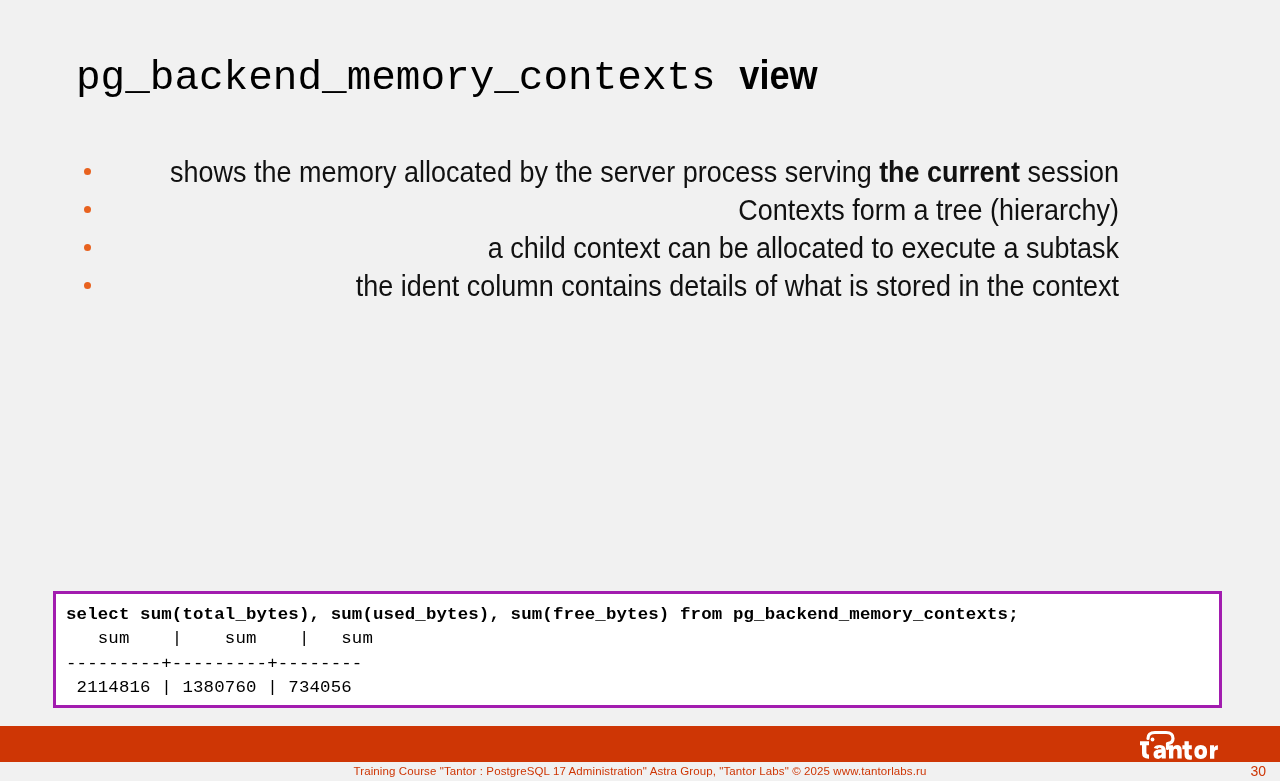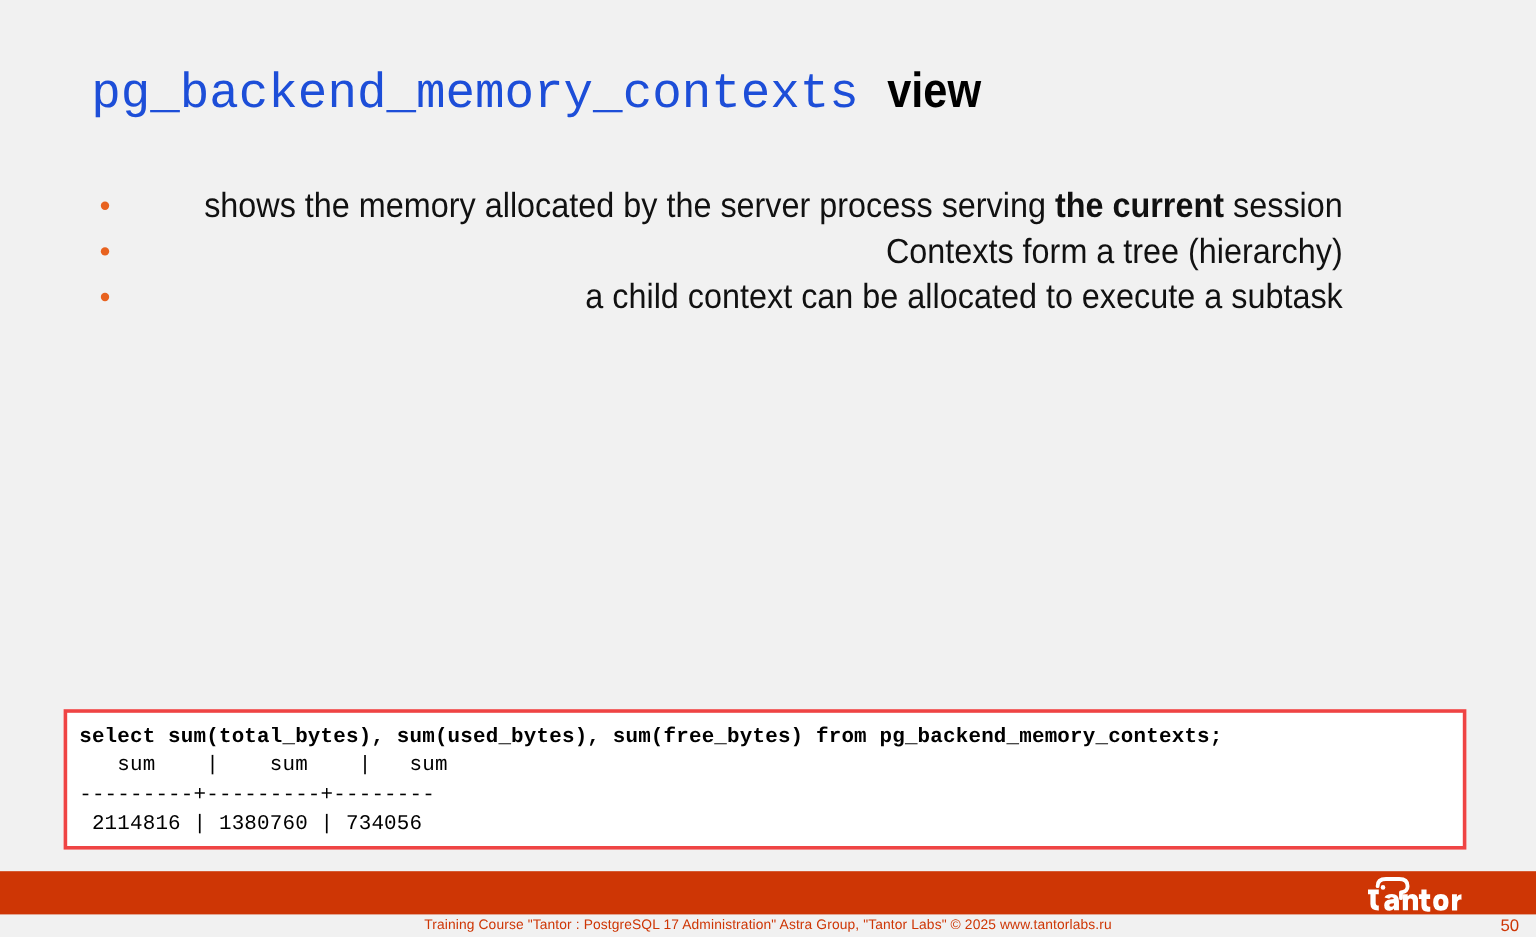"pg_backend_memory_contexts" .title-mono { color: #1d4ed8 -> #000000 }
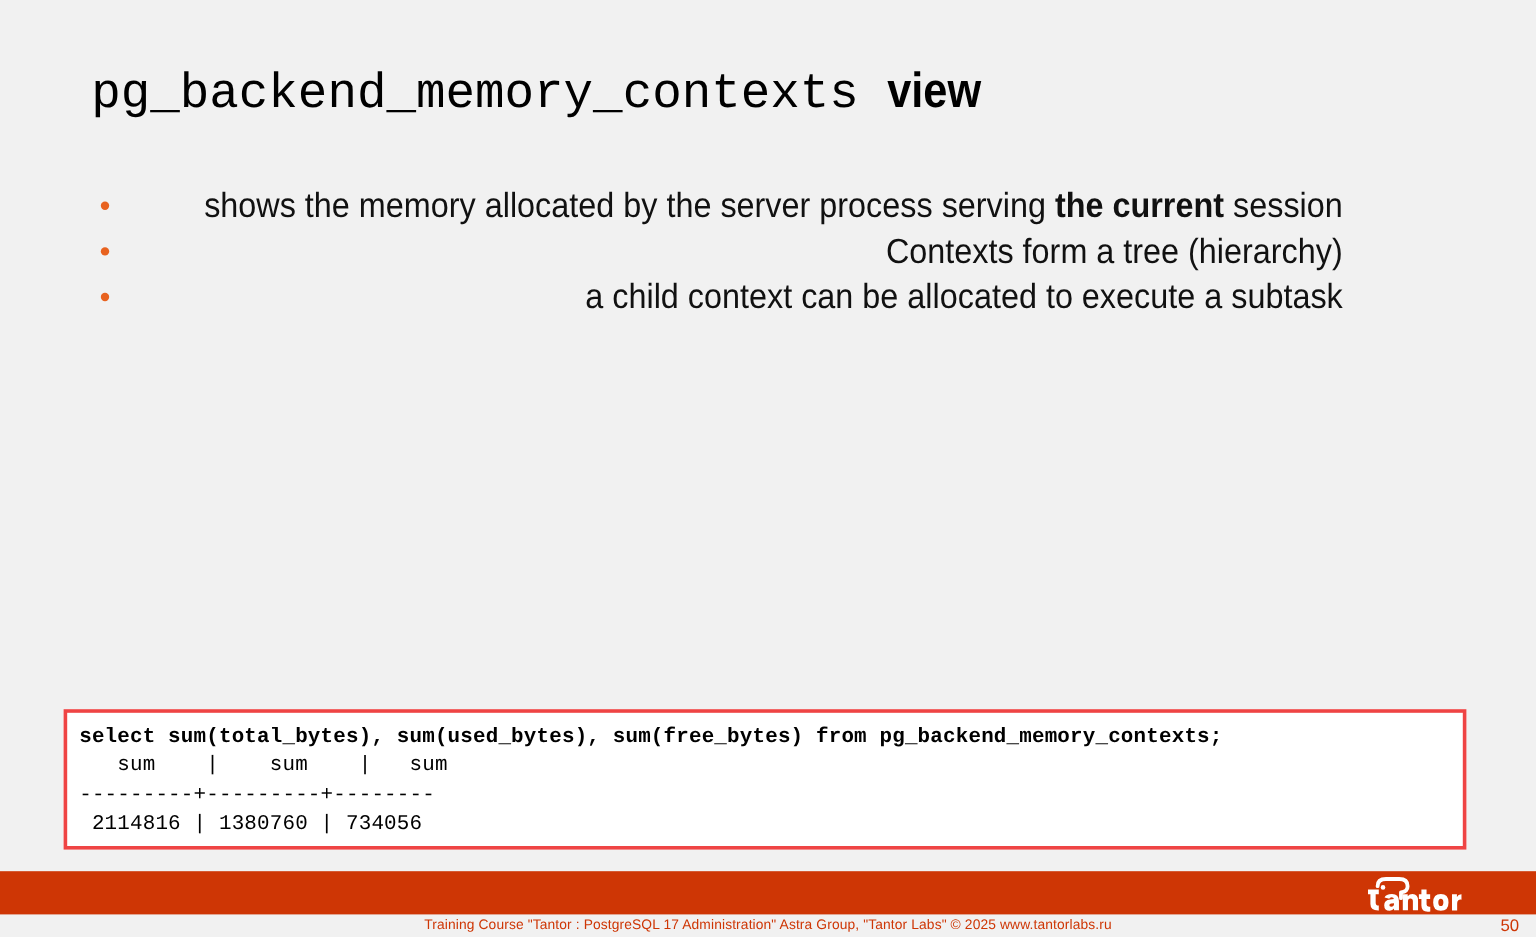"the ident column contains details" div.bullet { html: none -> <div> <span></span> <span>the ident column contains details of what is stored in the context</span> </div> }
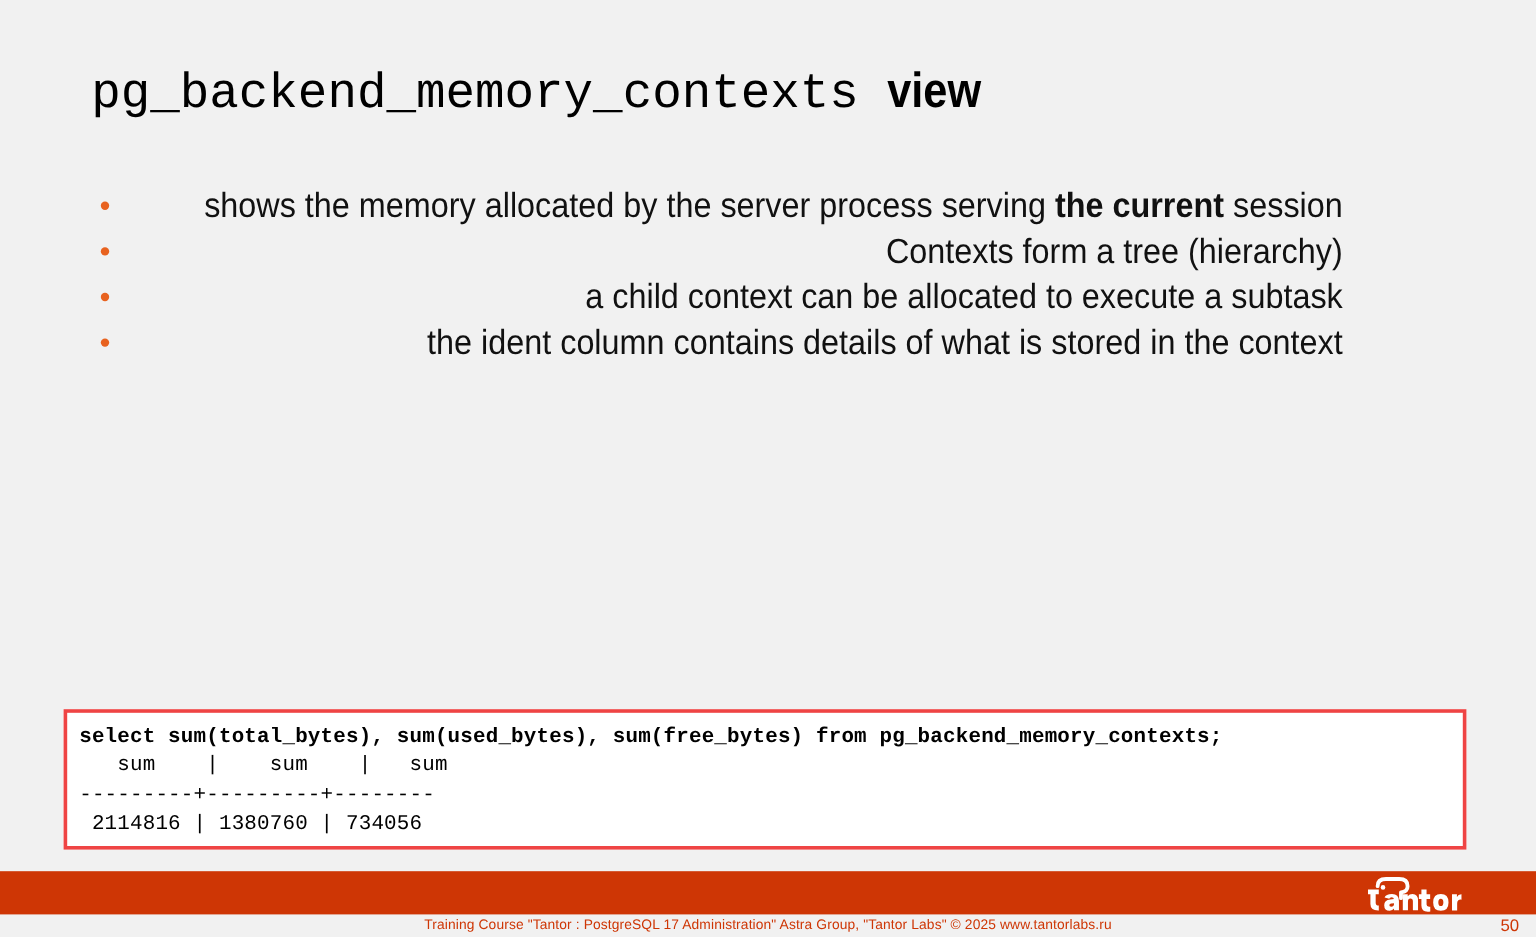"select sum(total_bytes)," .code-box { border: 3px solid #ef4444 -> 3px solid #a21caf }
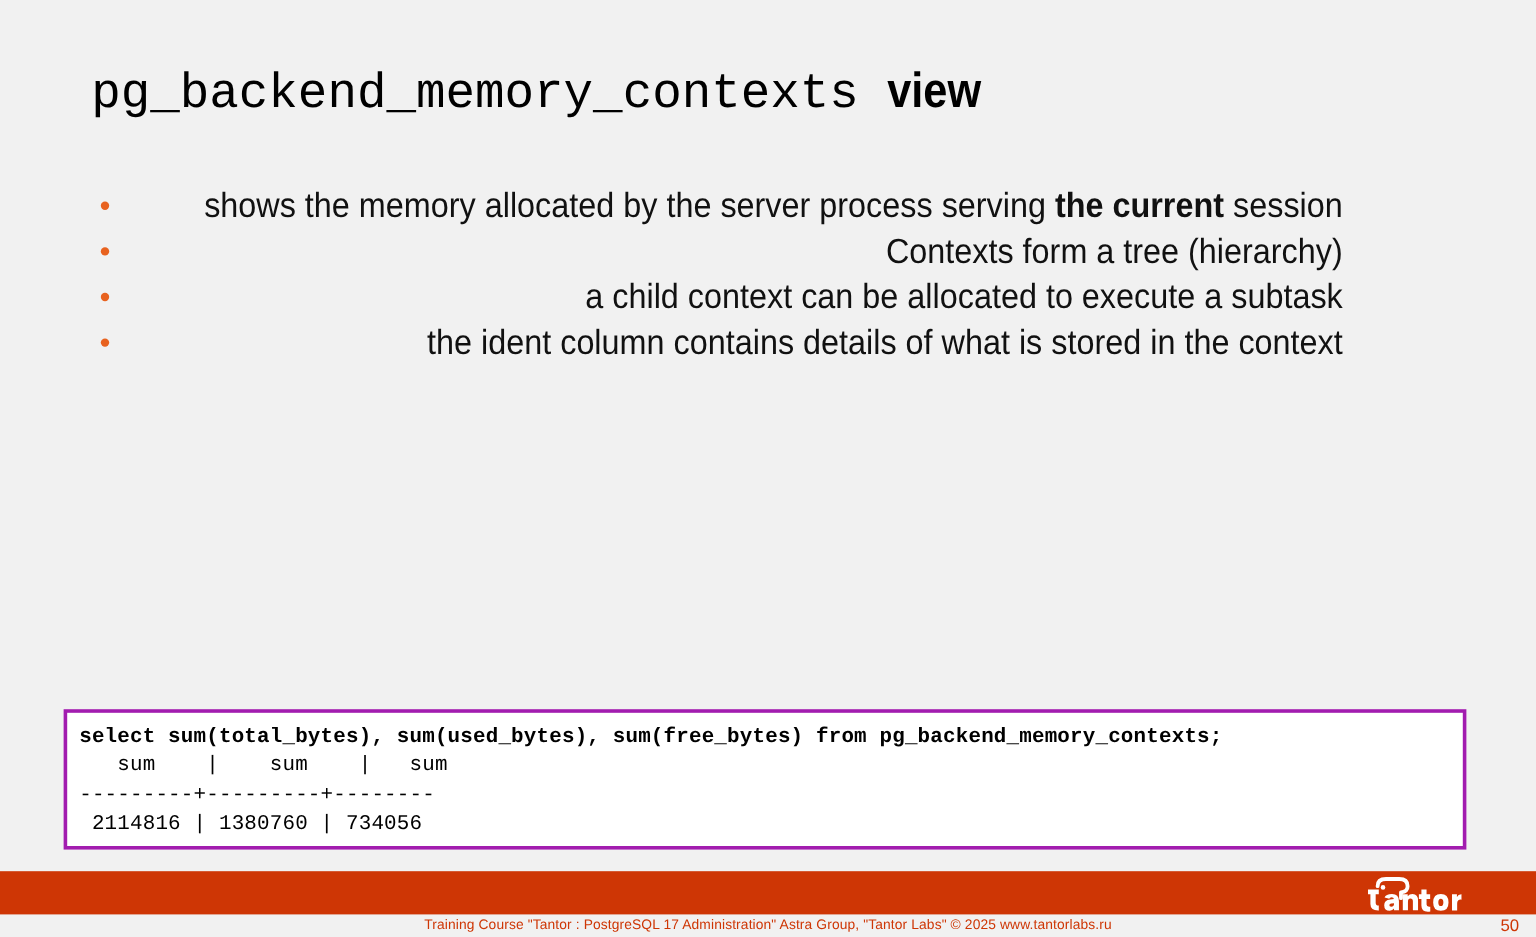"50" div.page-number { text: 50 -> 30 }
